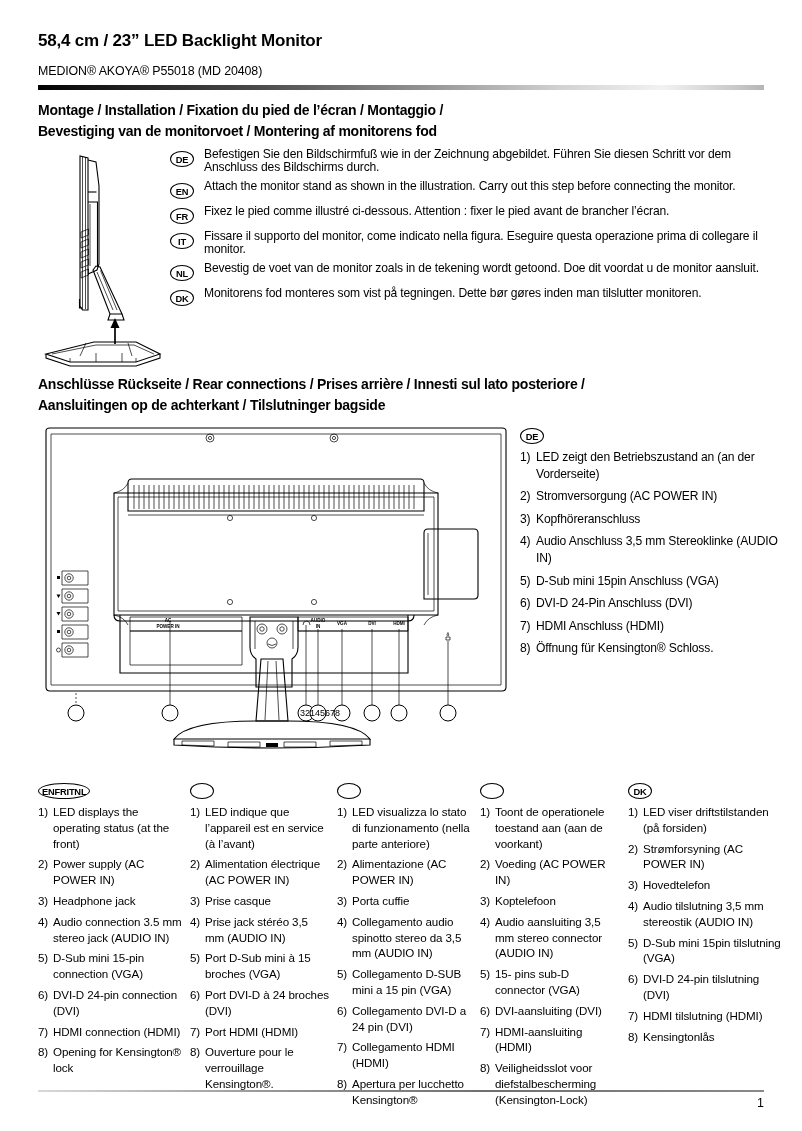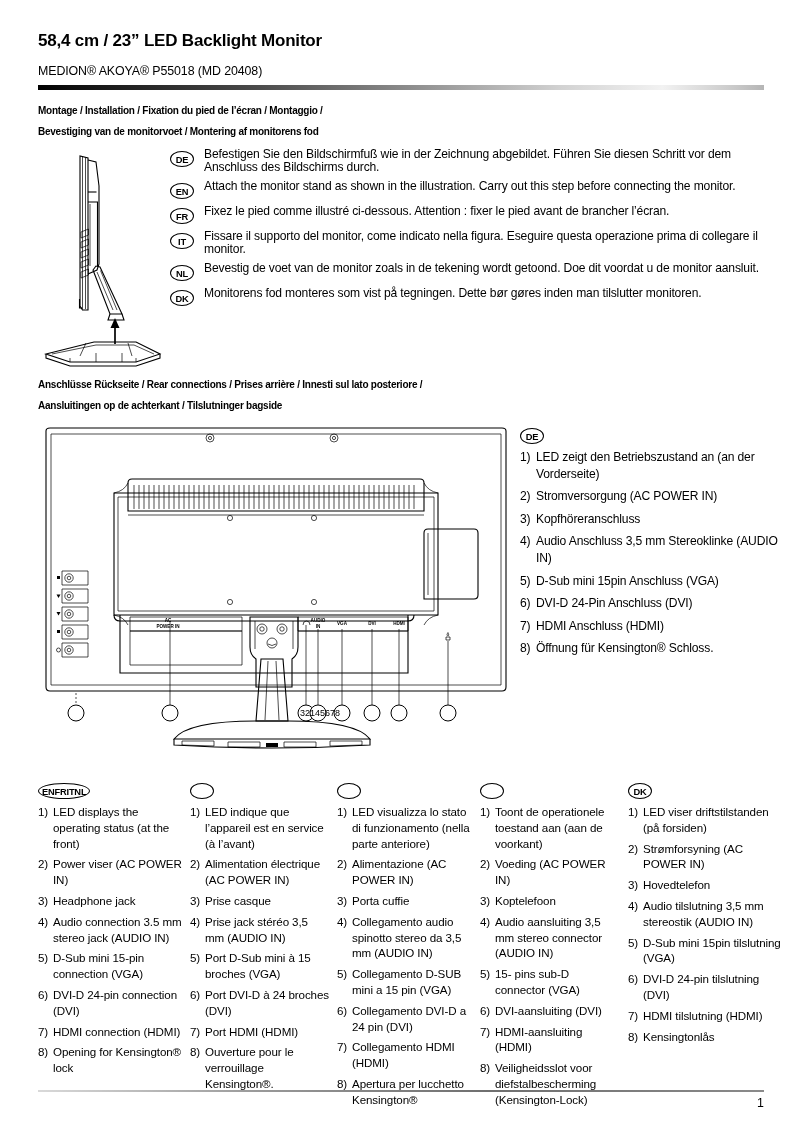"Montage / Installation / Fixation" .section-head { font-size: 10px -> 14px }
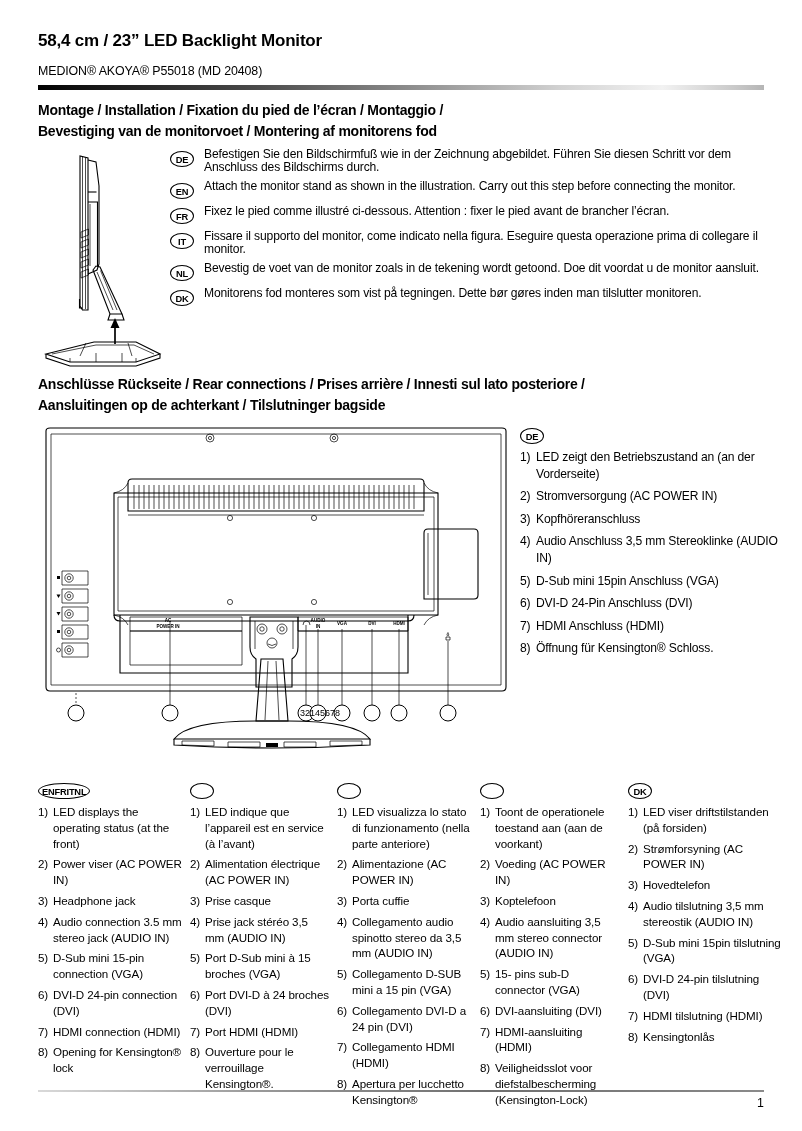"Power viser (AC POWER IN)" span.txt { text: viser -> supply }
